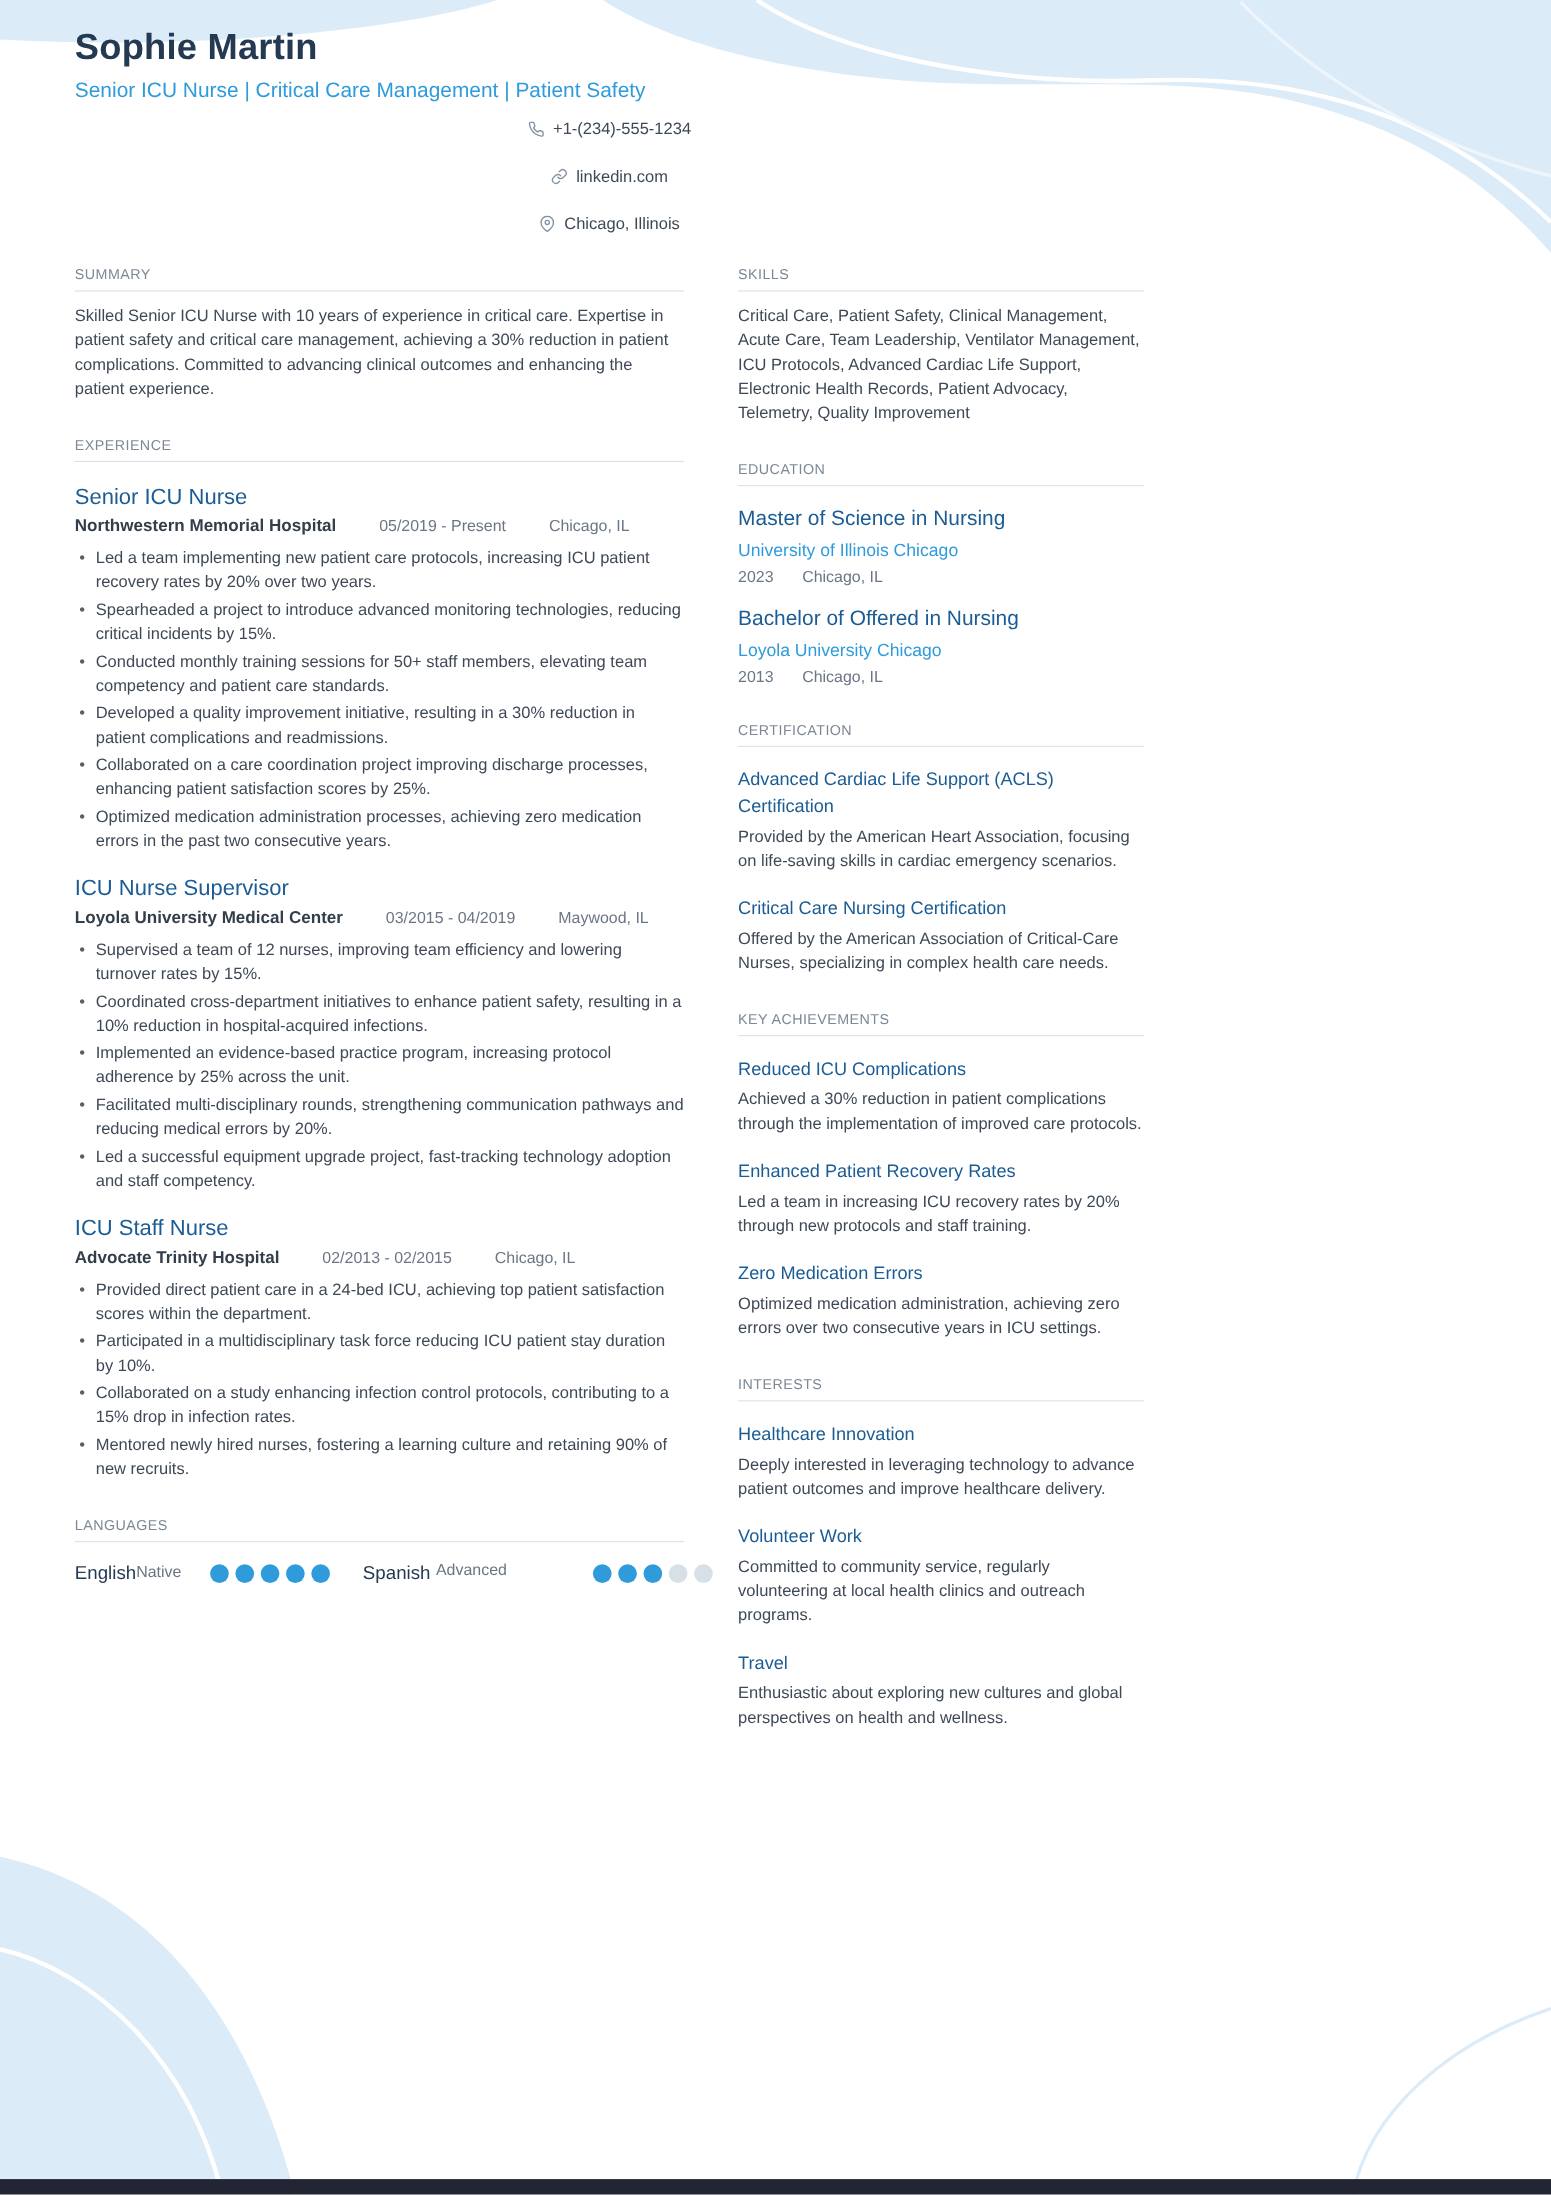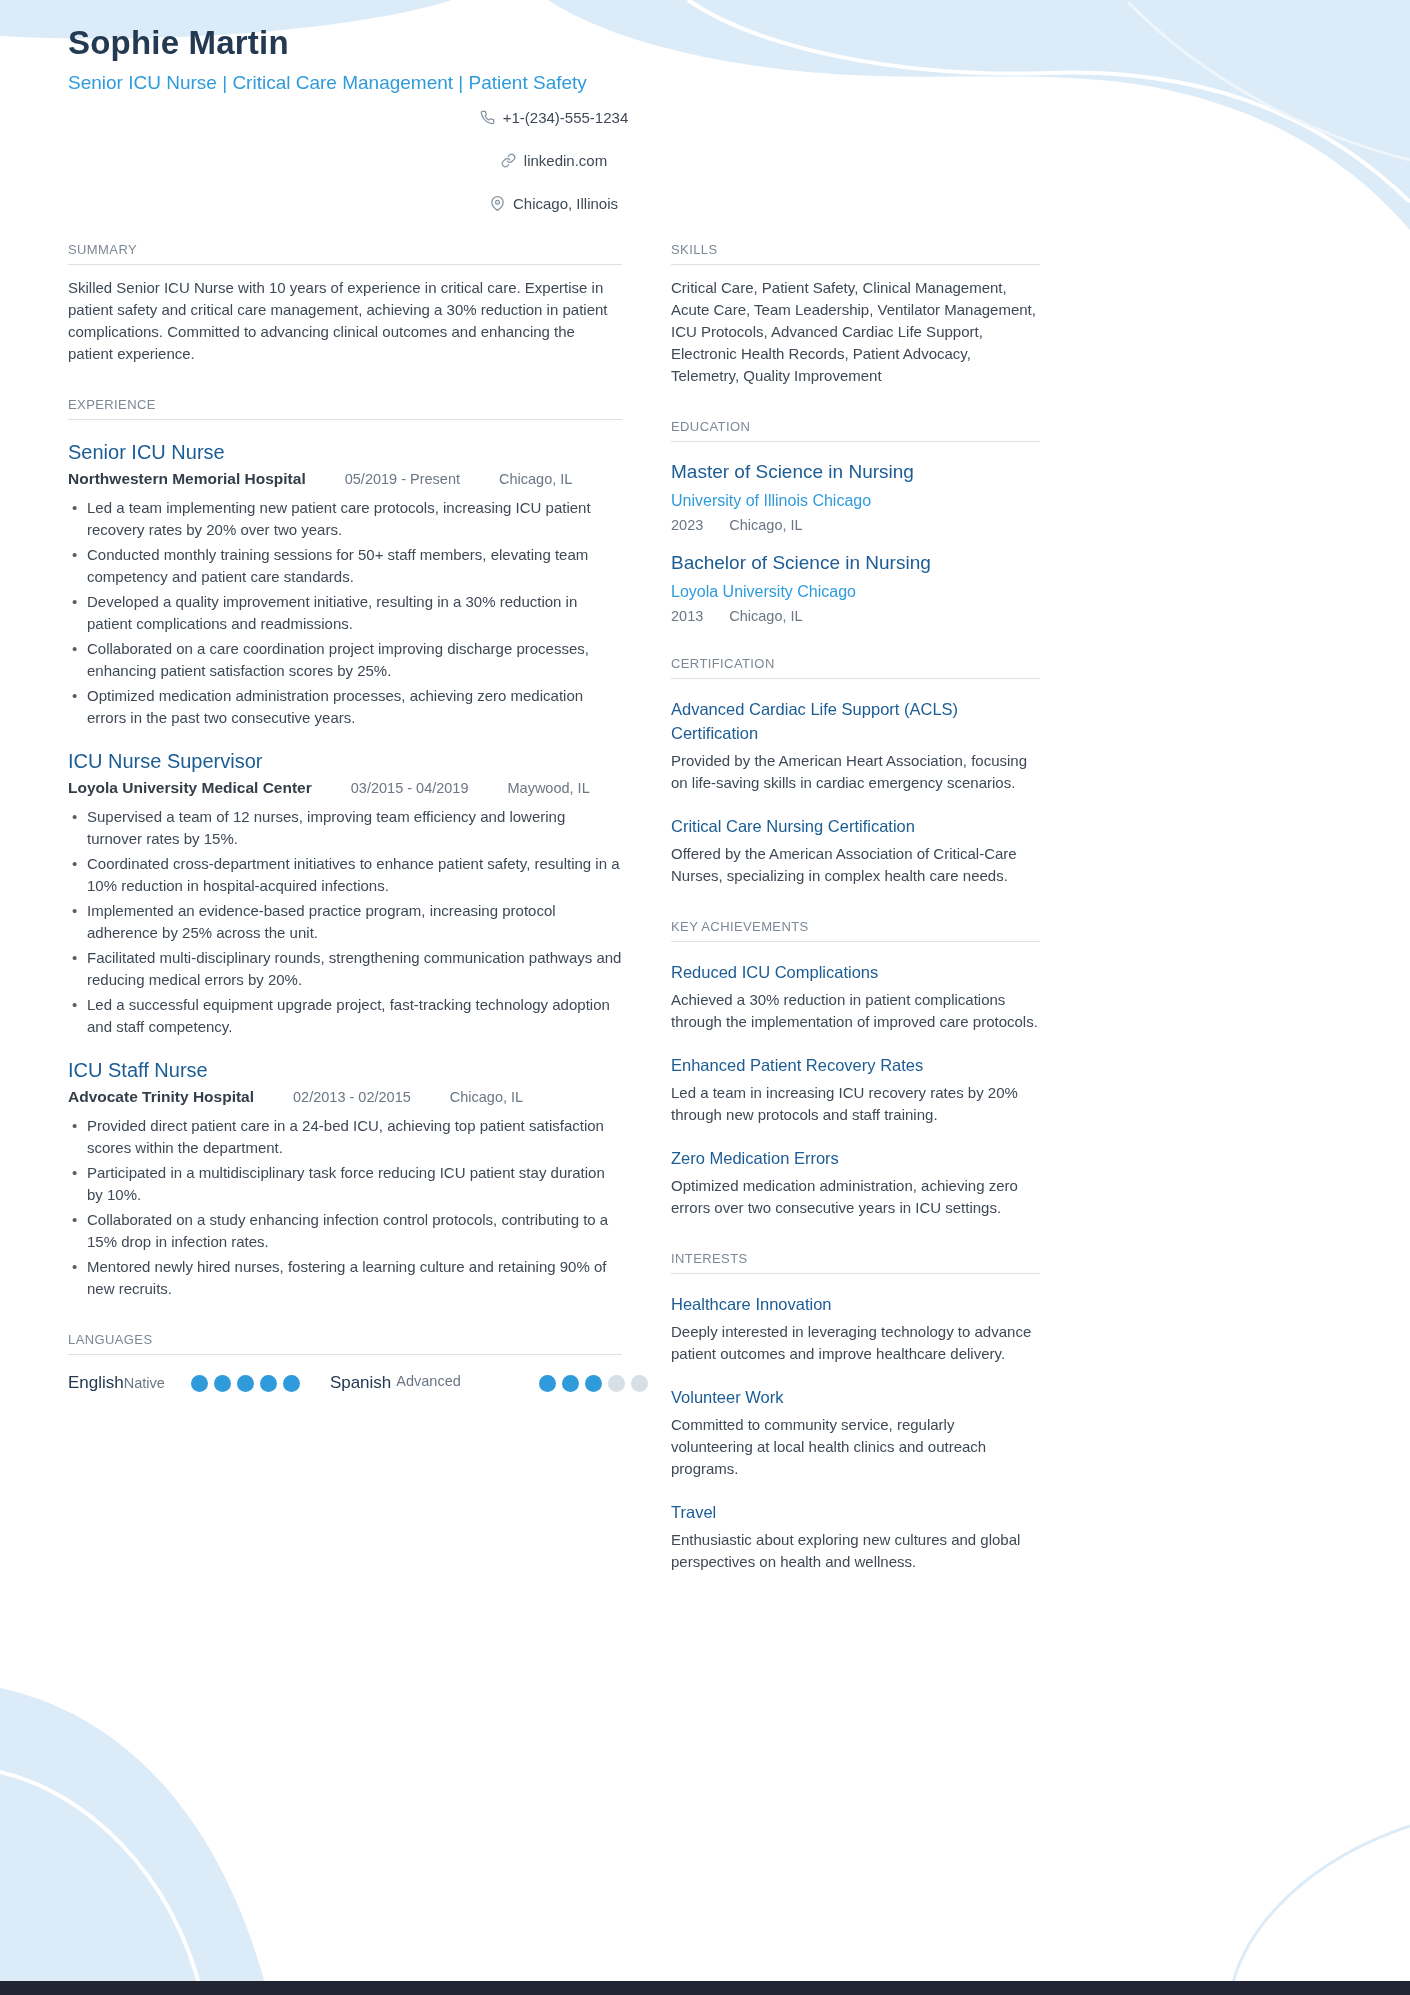"Spearheaded a project to introduce" li { html: none -> <li>Spearheaded a project to introduce advanced monitoring technologies, reducing critical incidents by 15%.</li> }
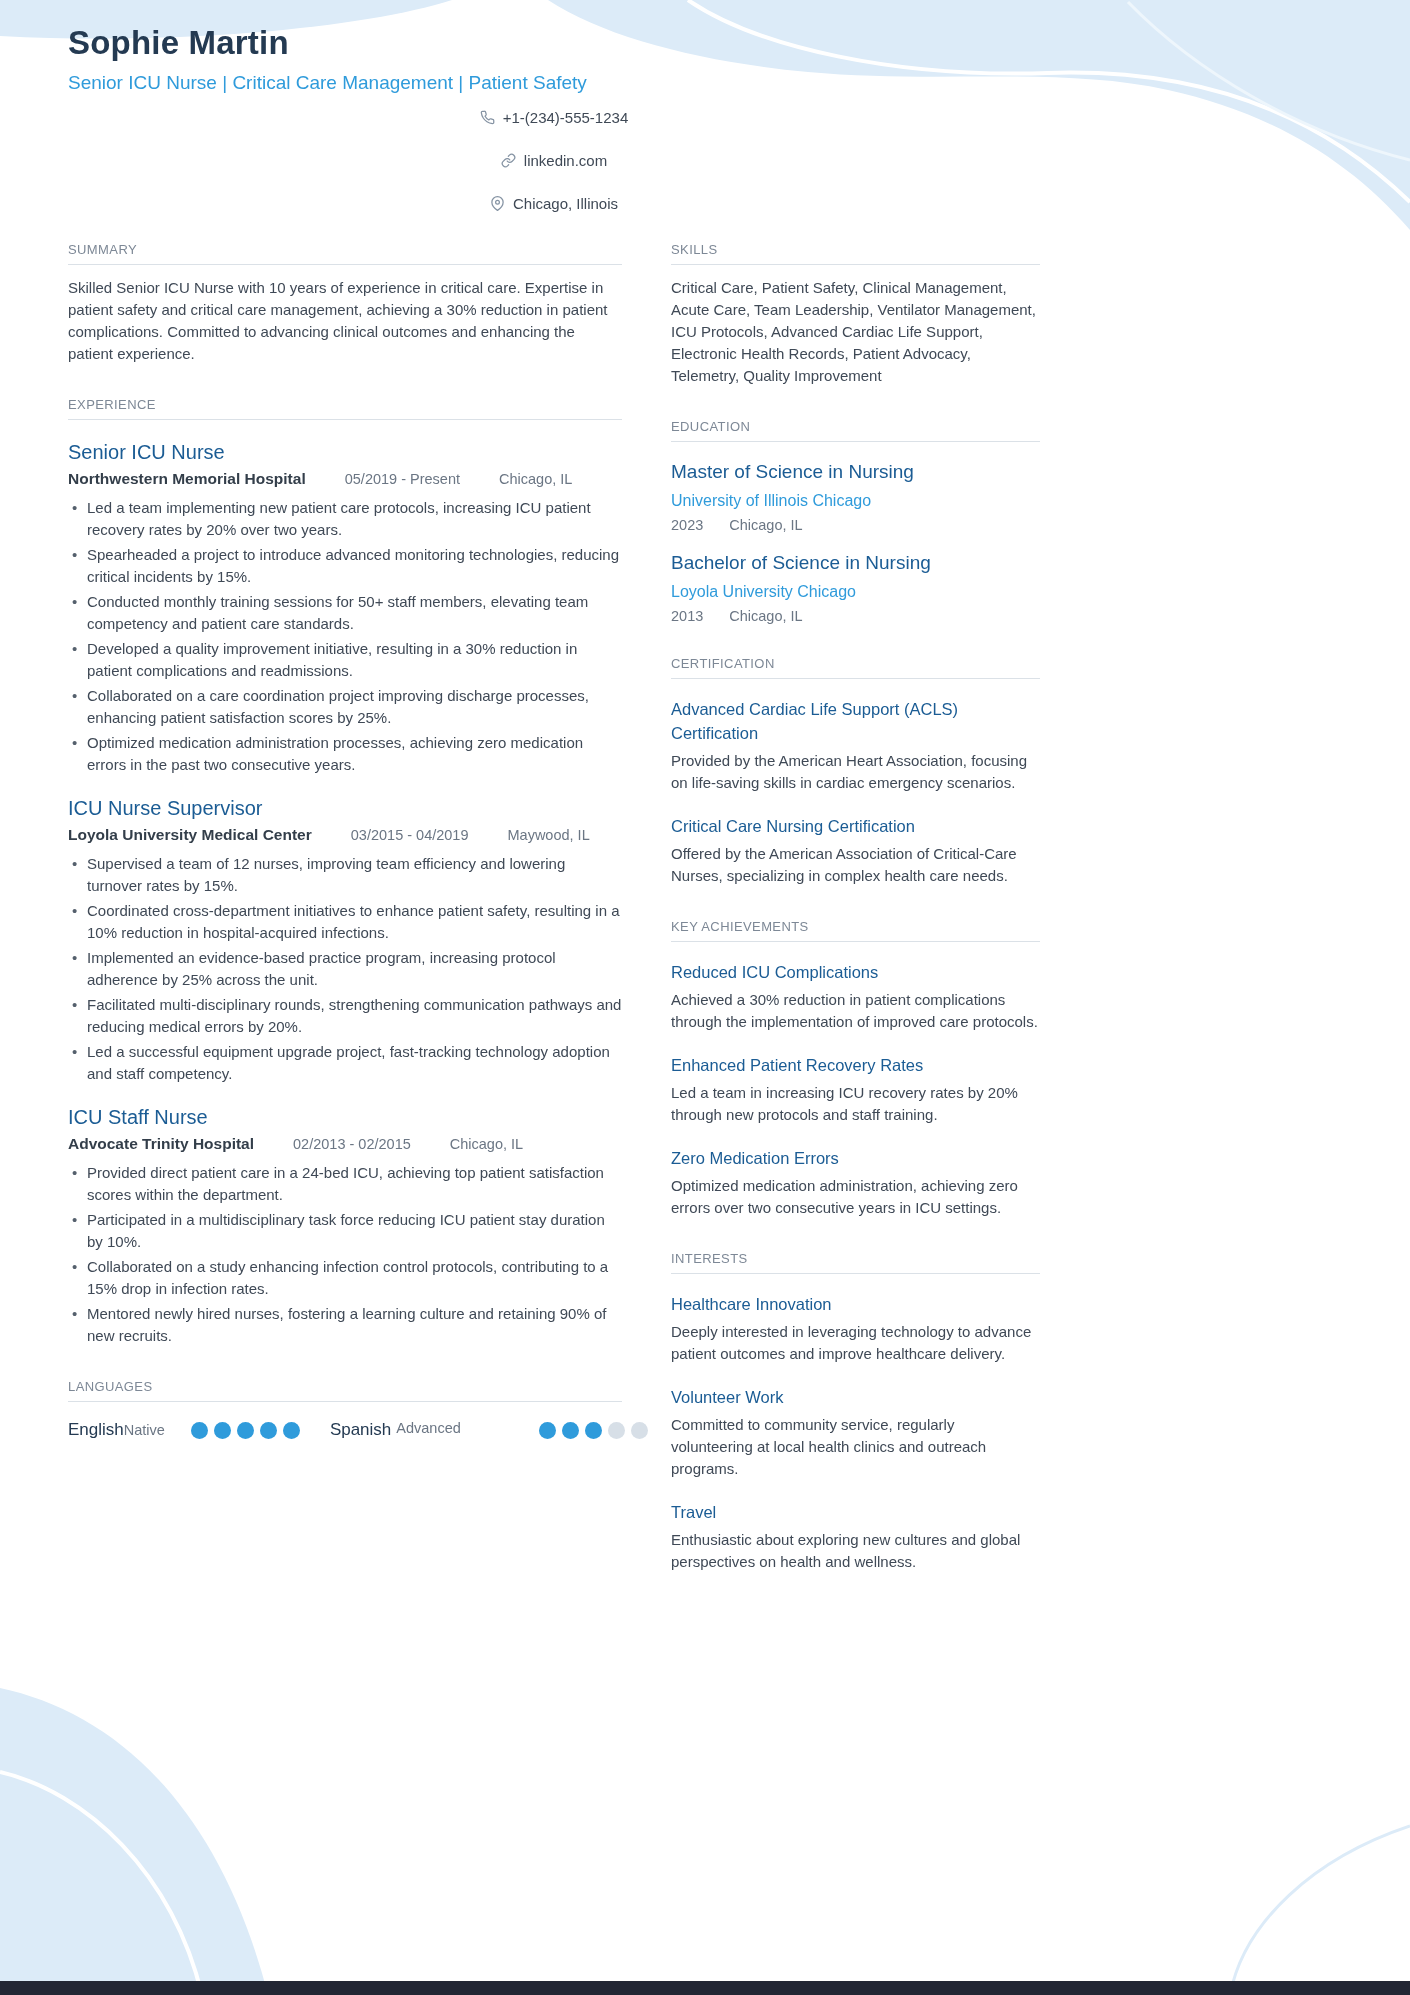"Bachelor of Science in Nursing" h3.degree { text: Science -> Offered }
